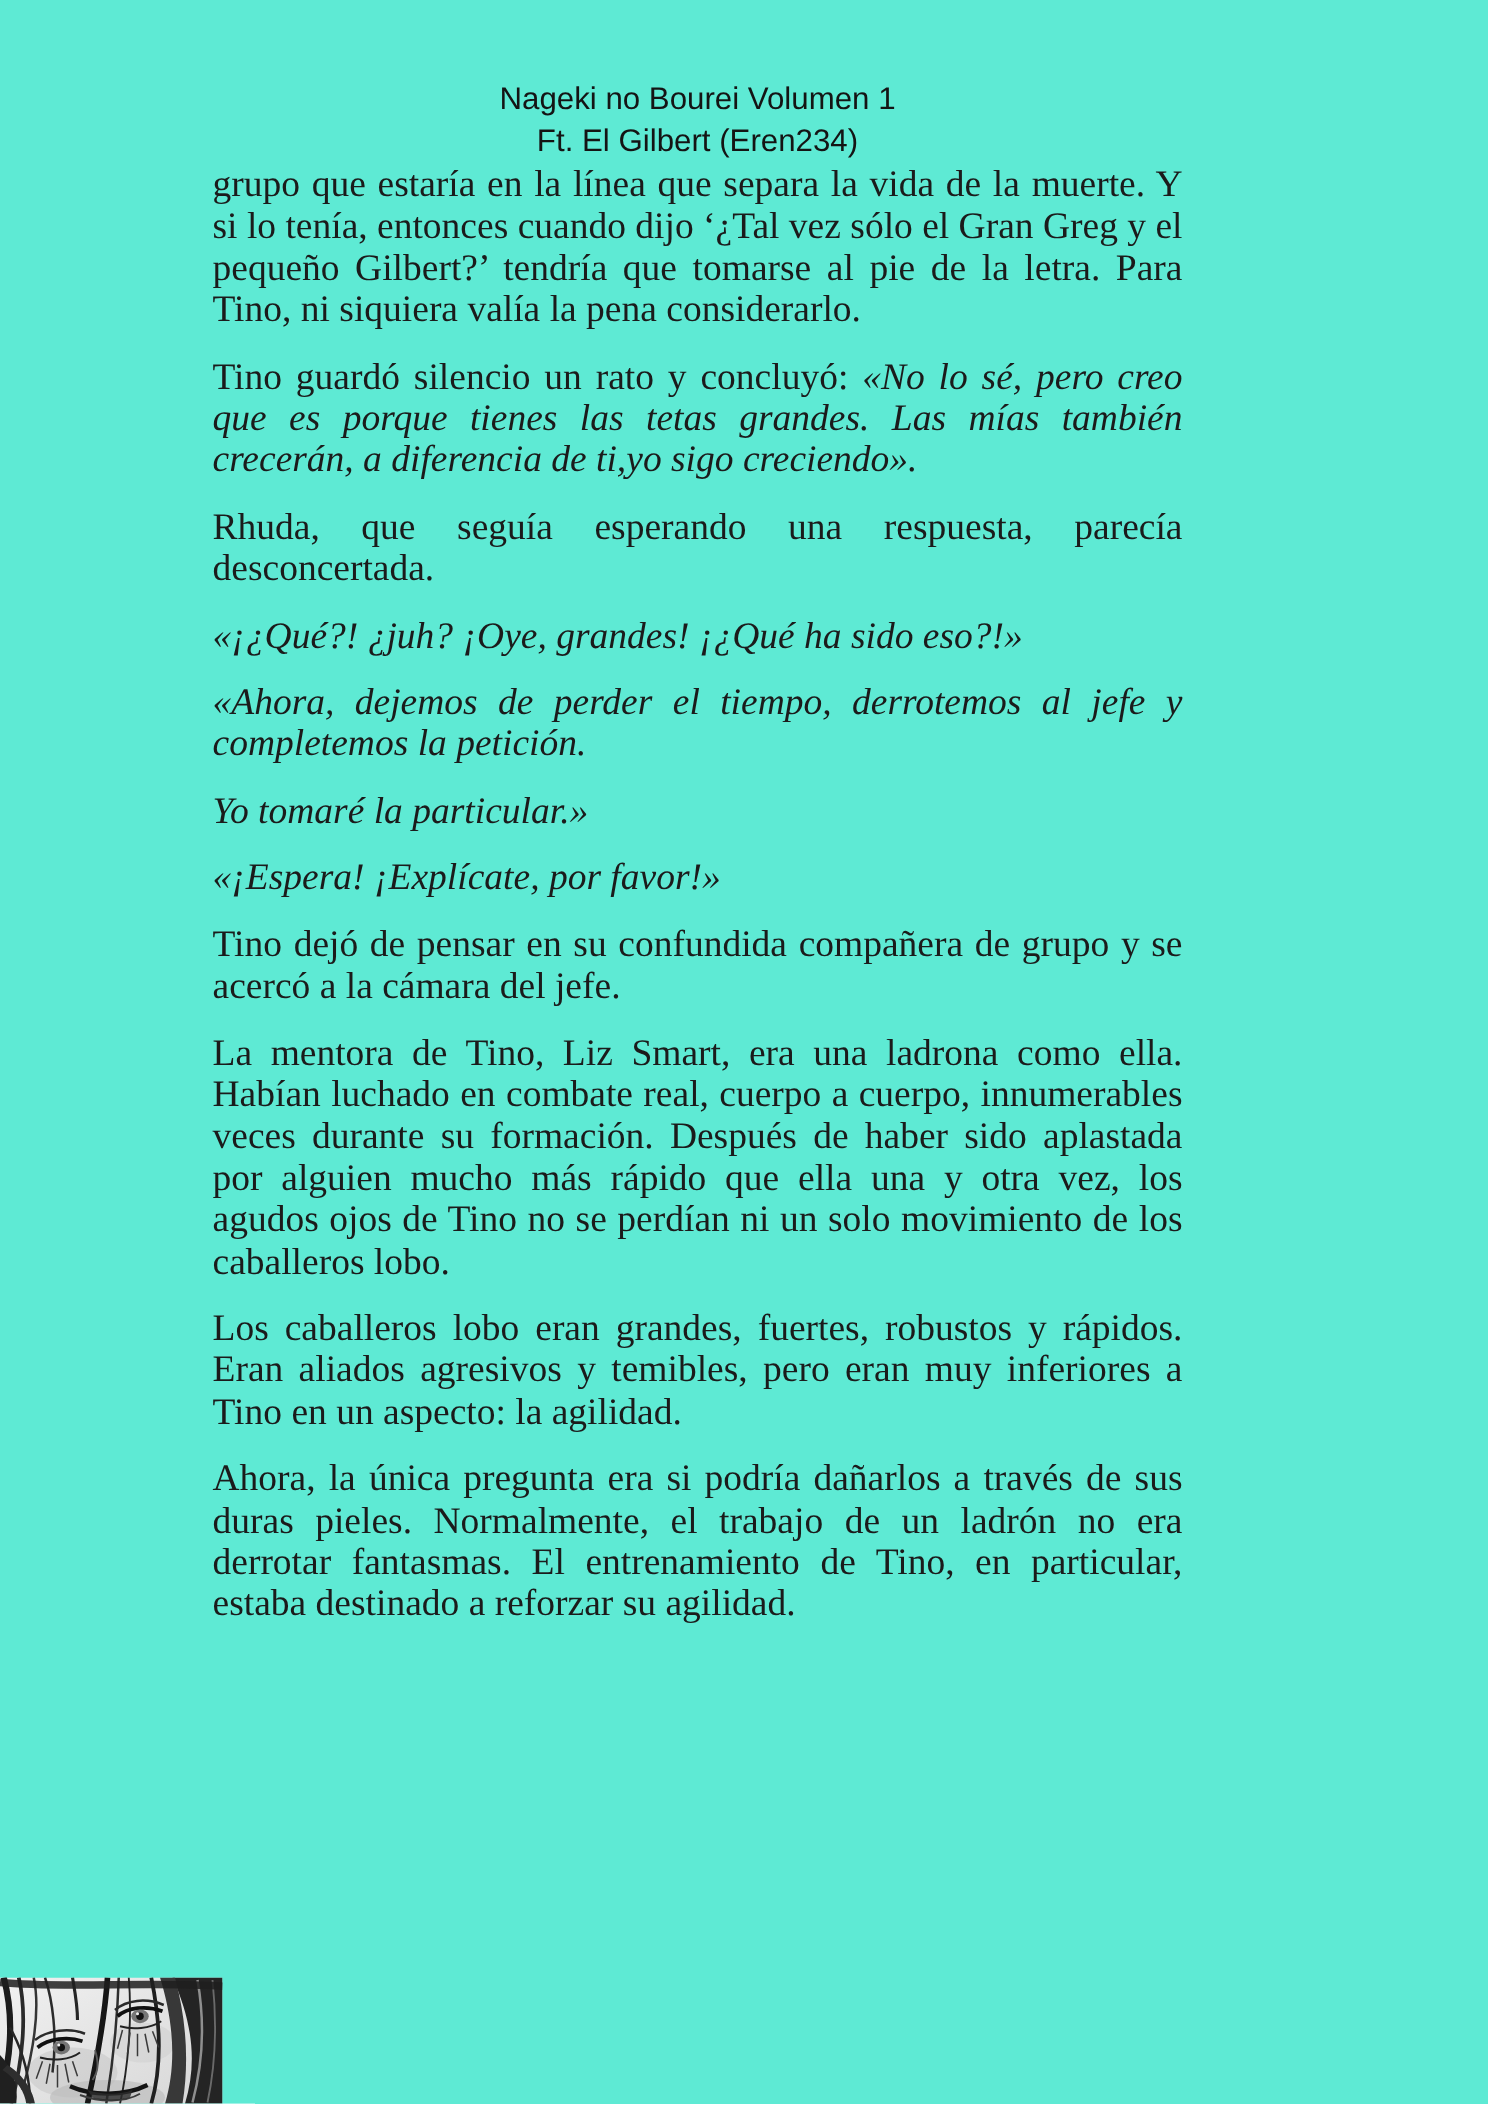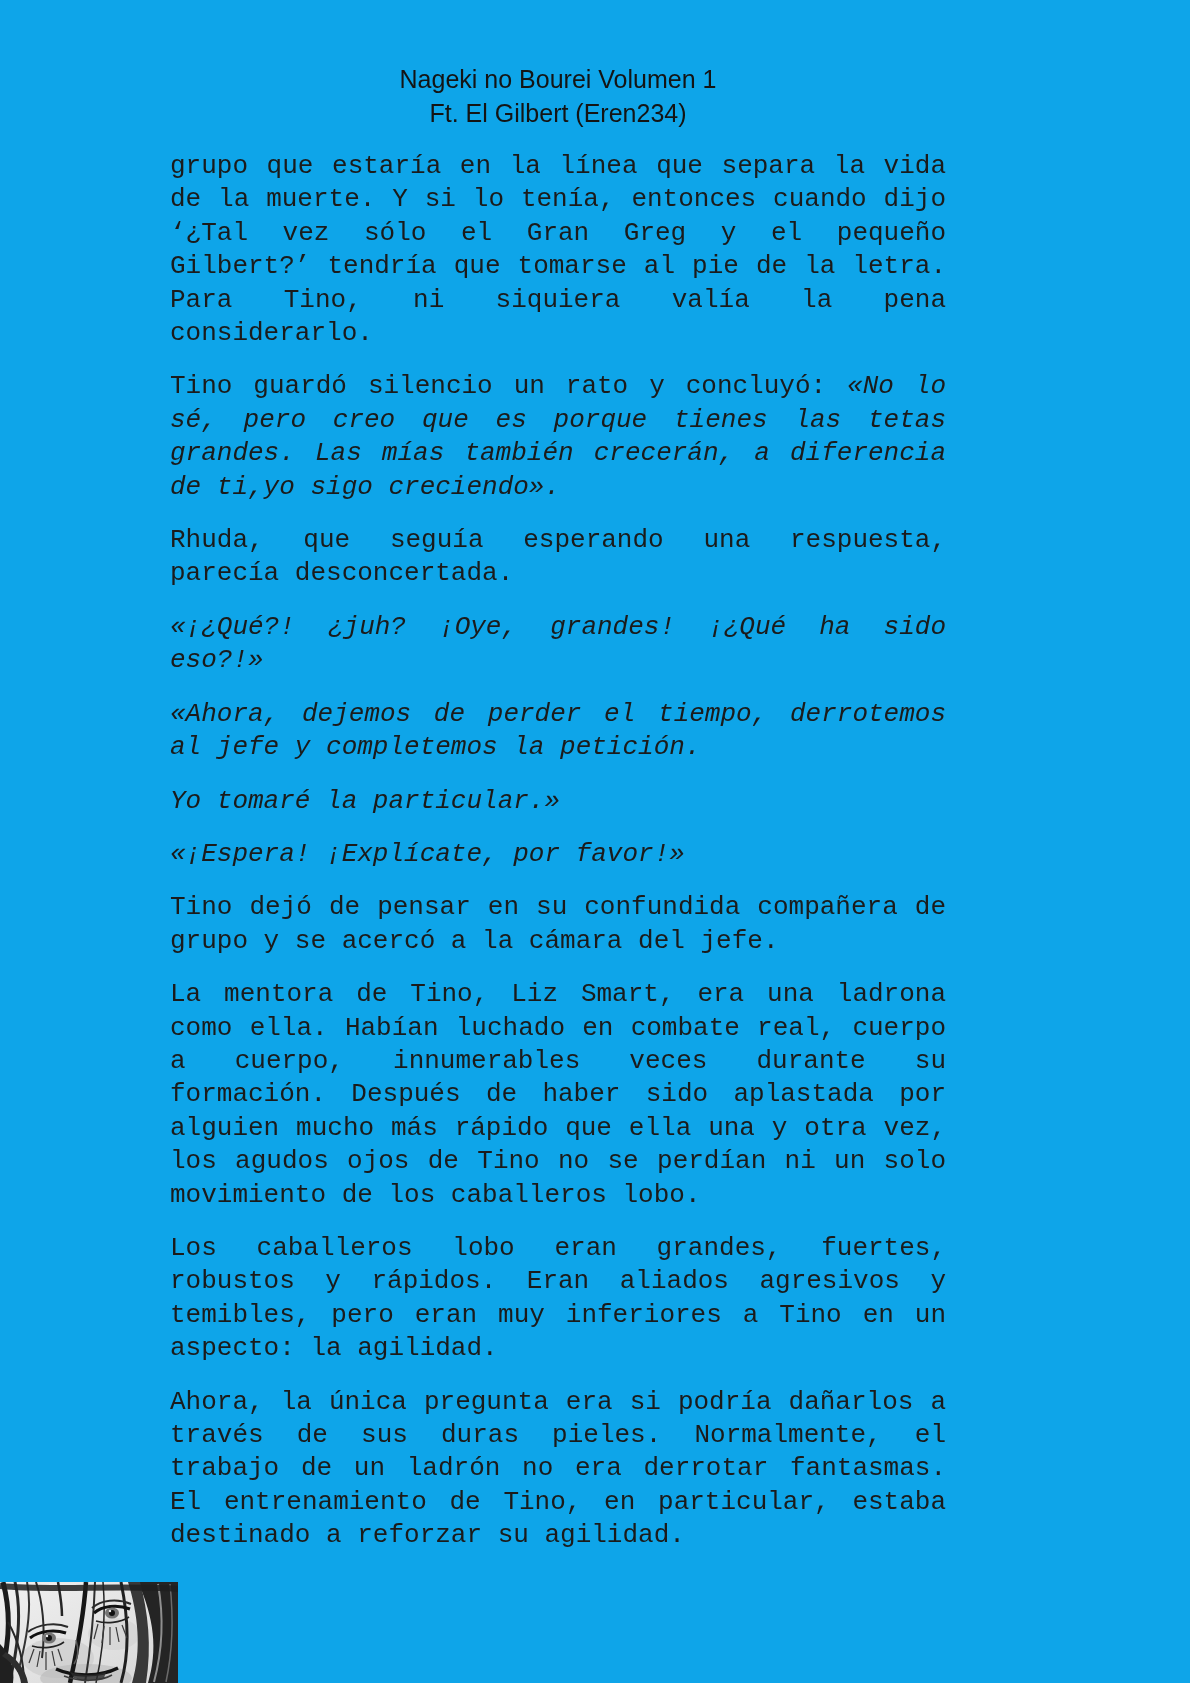"Nageki no Bourei Volumen 1" .page { background: #0ea5e9 -> #5eead4 }
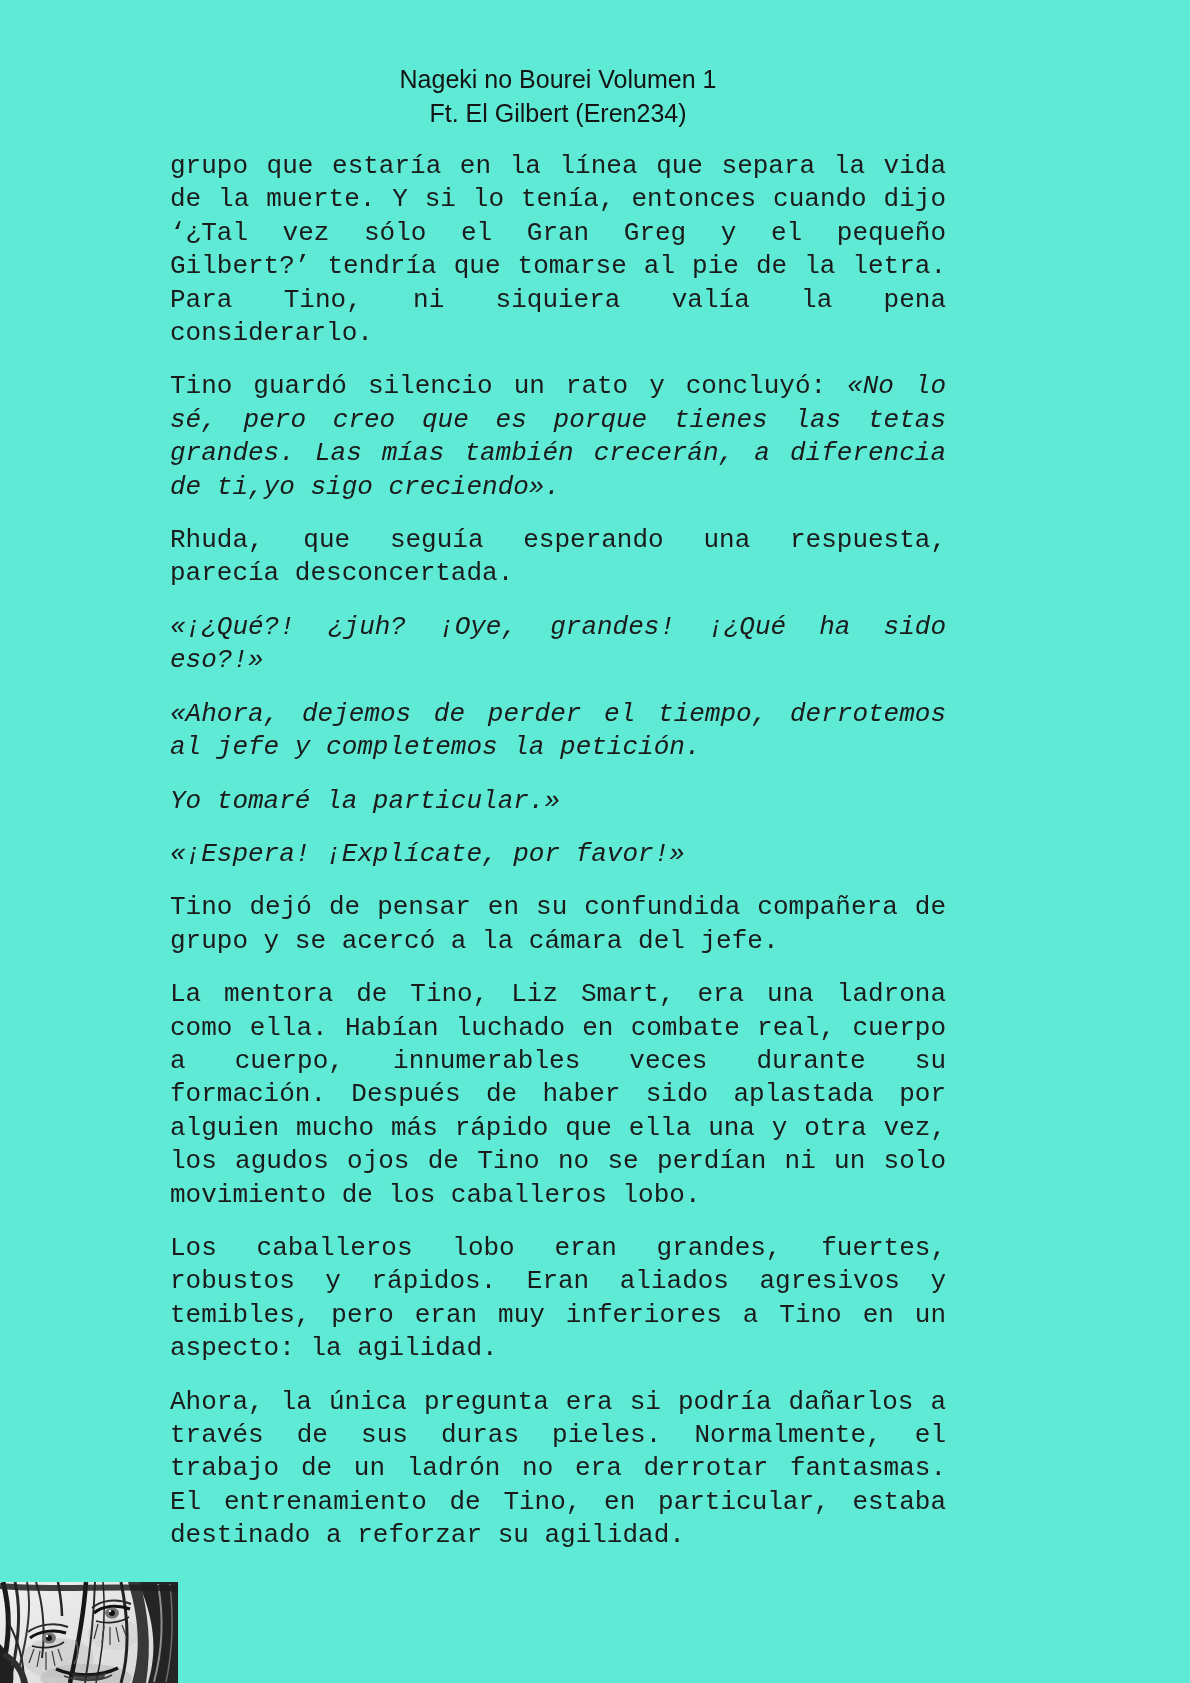"grupo que estaría en la" .doc-body { font-family: Liberation Mono, monospace -> Liberation Serif, serif; font-size: 26px -> 30px; margin-top: 20px -> 1px }
